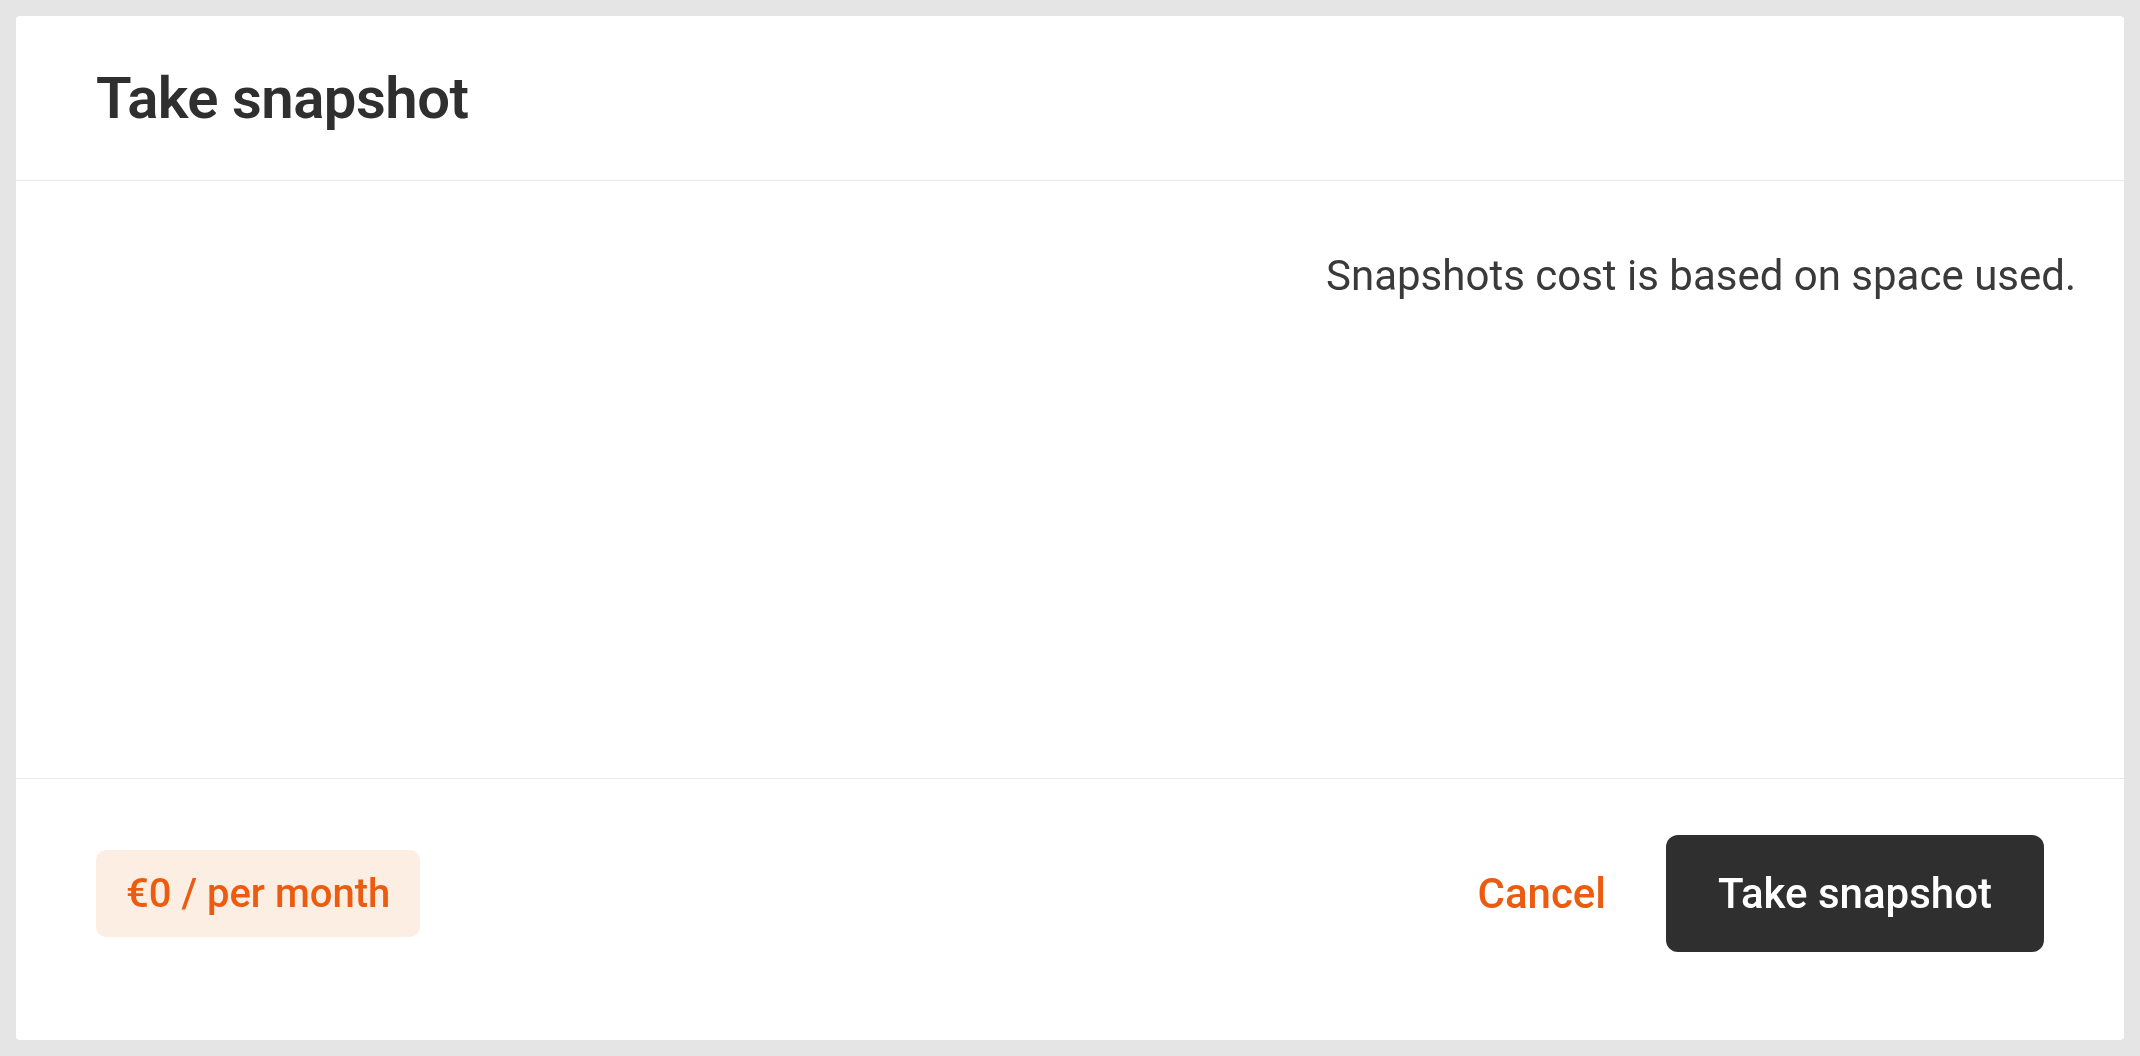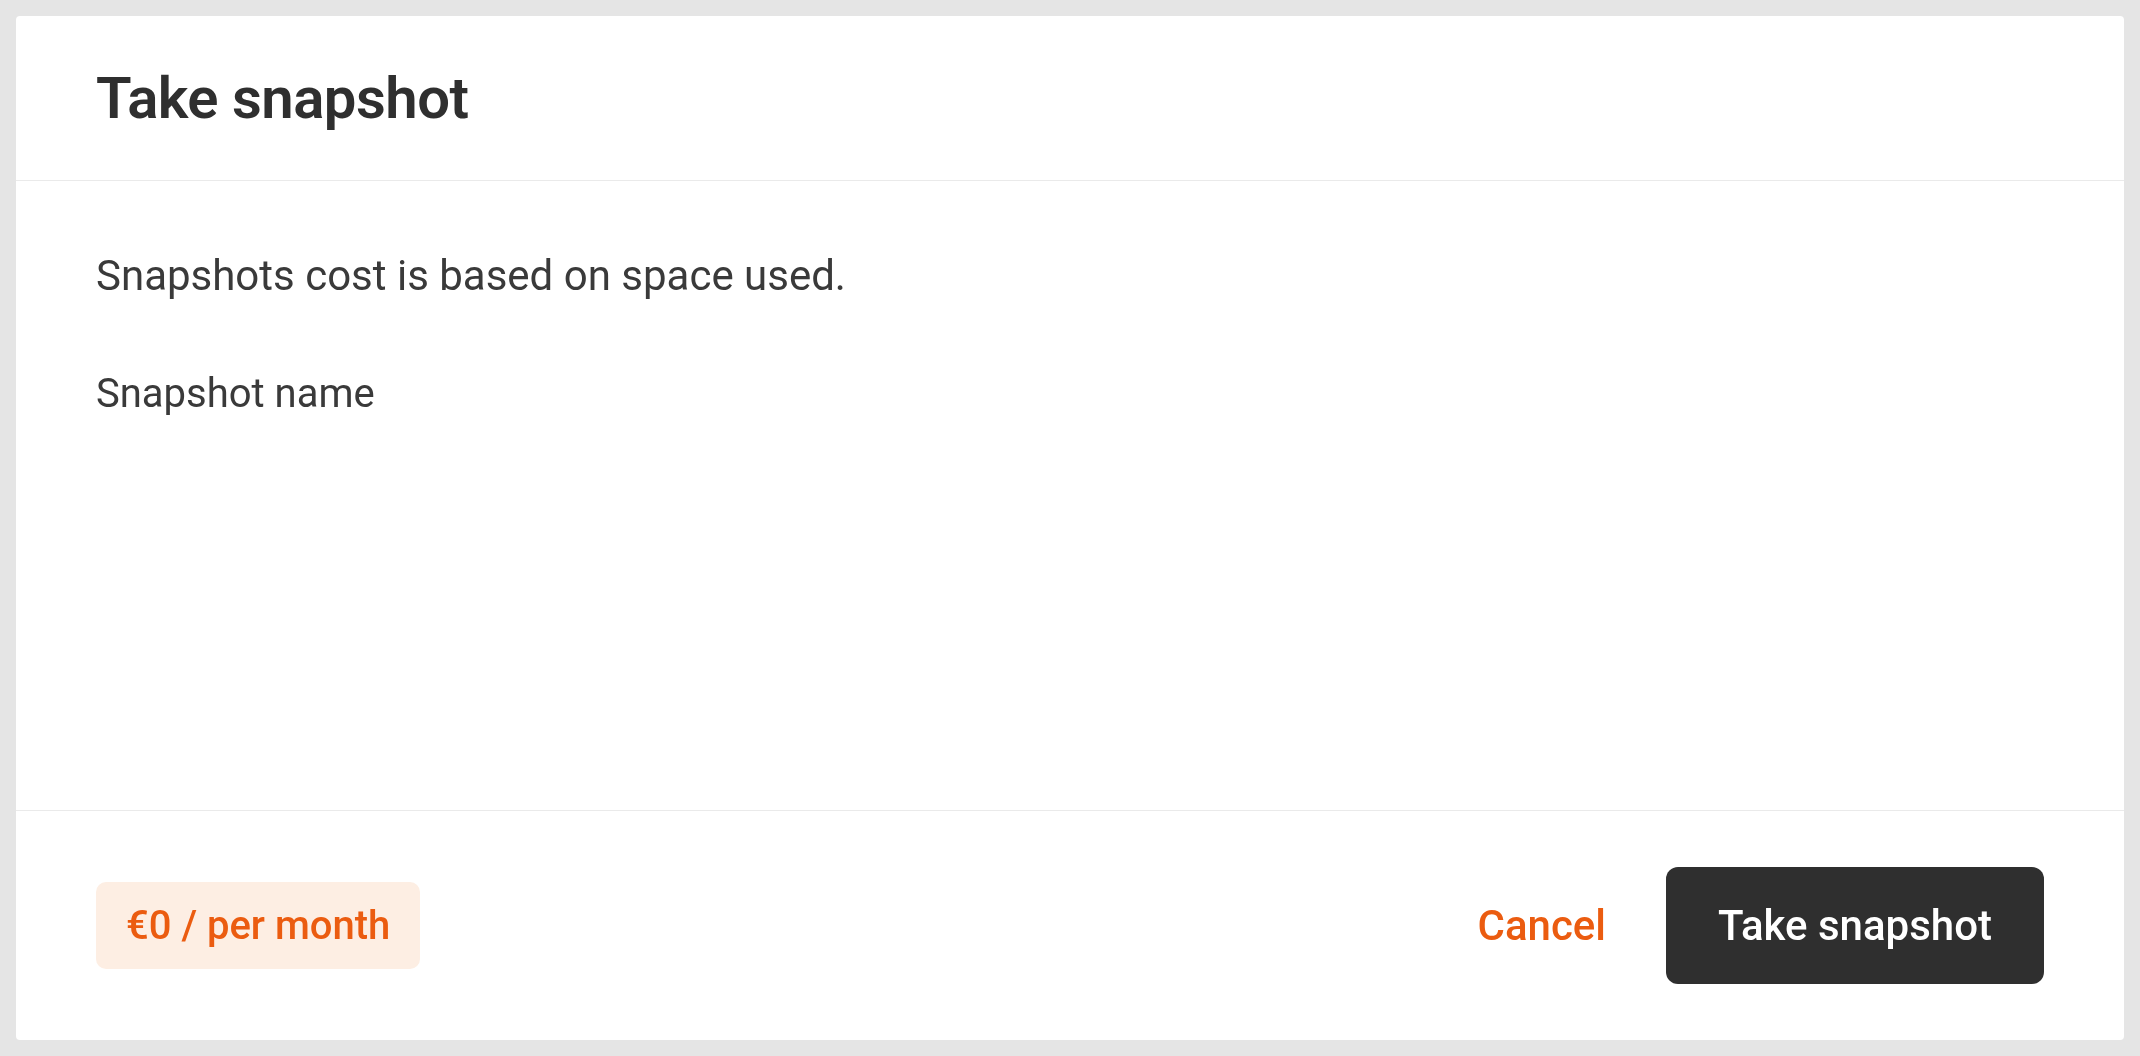"Snapshots cost is based on" .dialog-body { align-items: none -> flex-end; padding: 70px 80px 70px 80px -> 70px 48px 70px 80px }
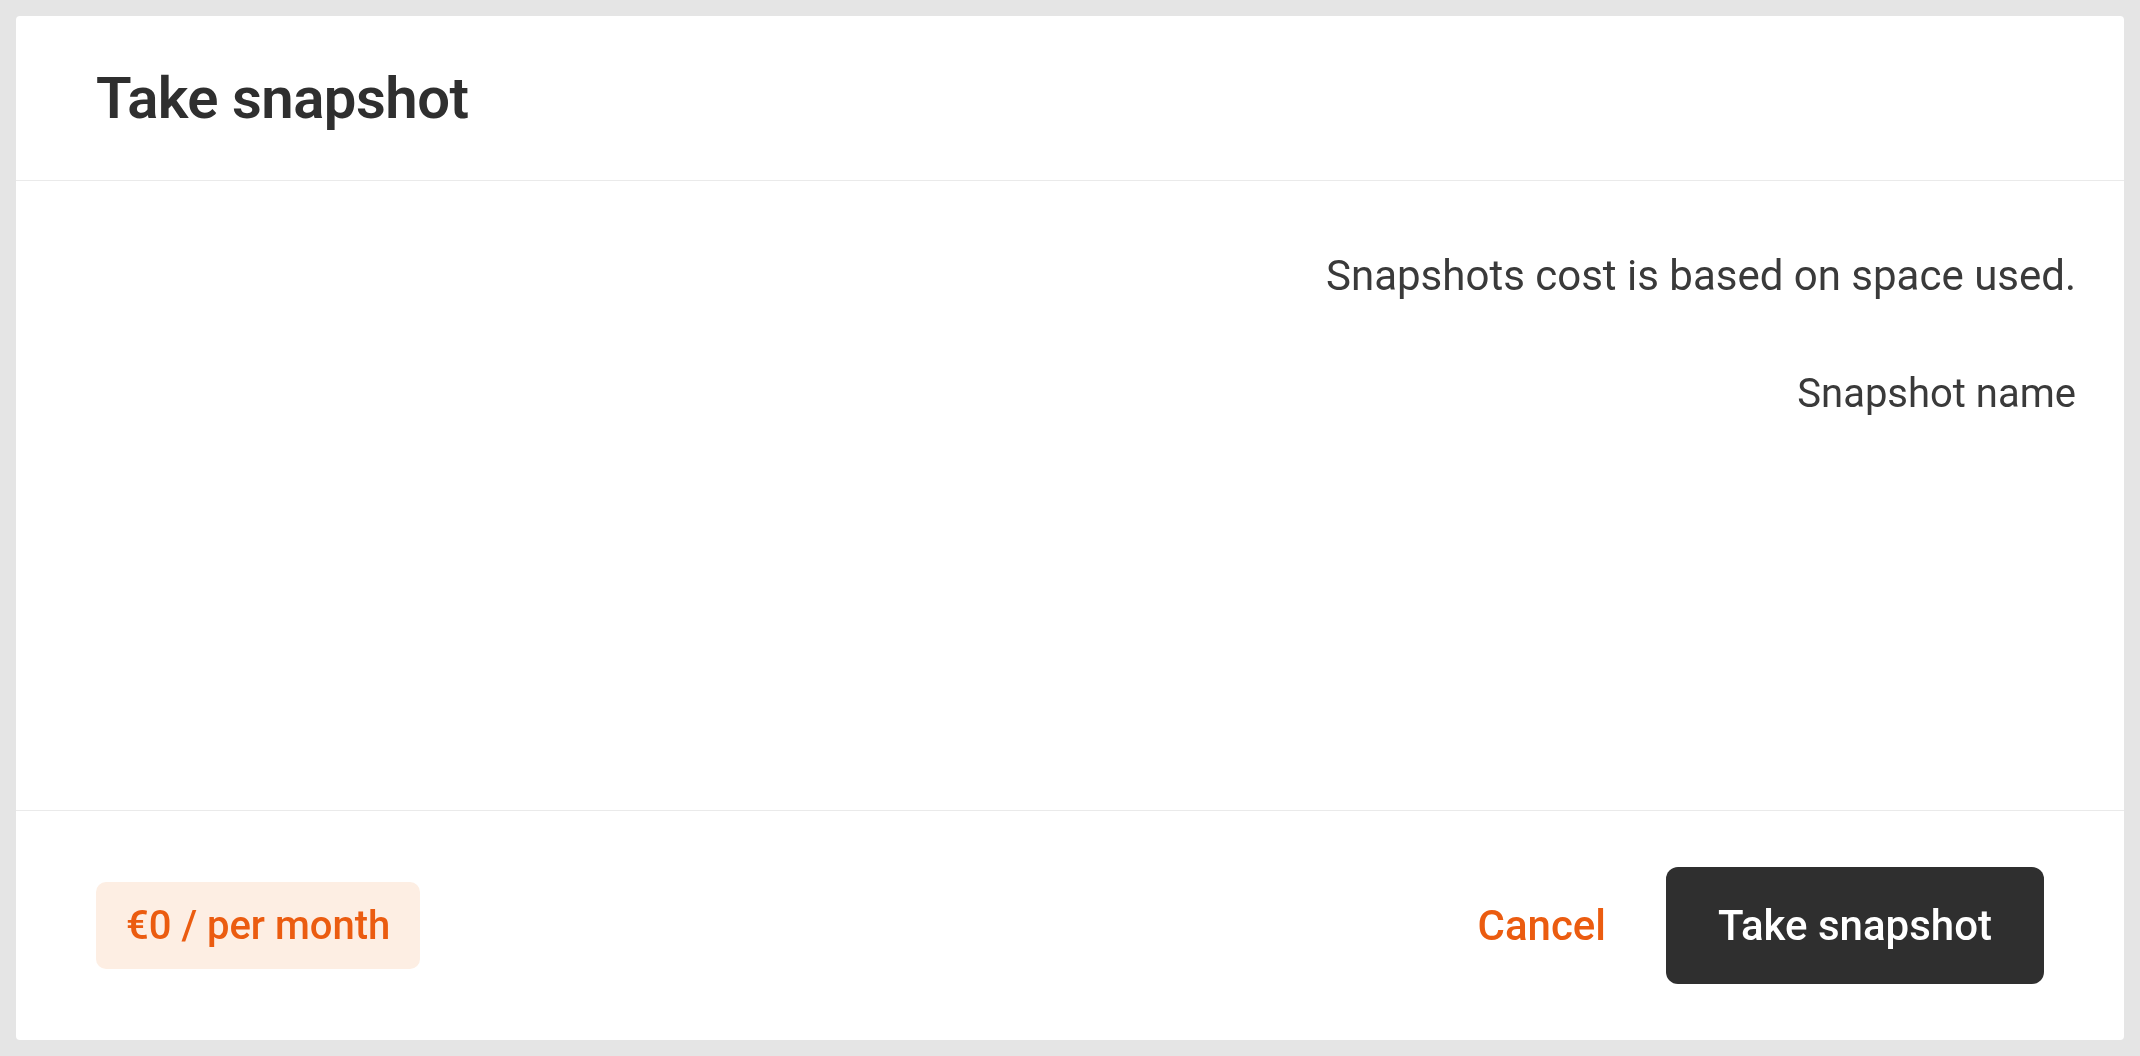"Snapshot name" label.field-label { html: <label>Snapshot name</label> -> none }
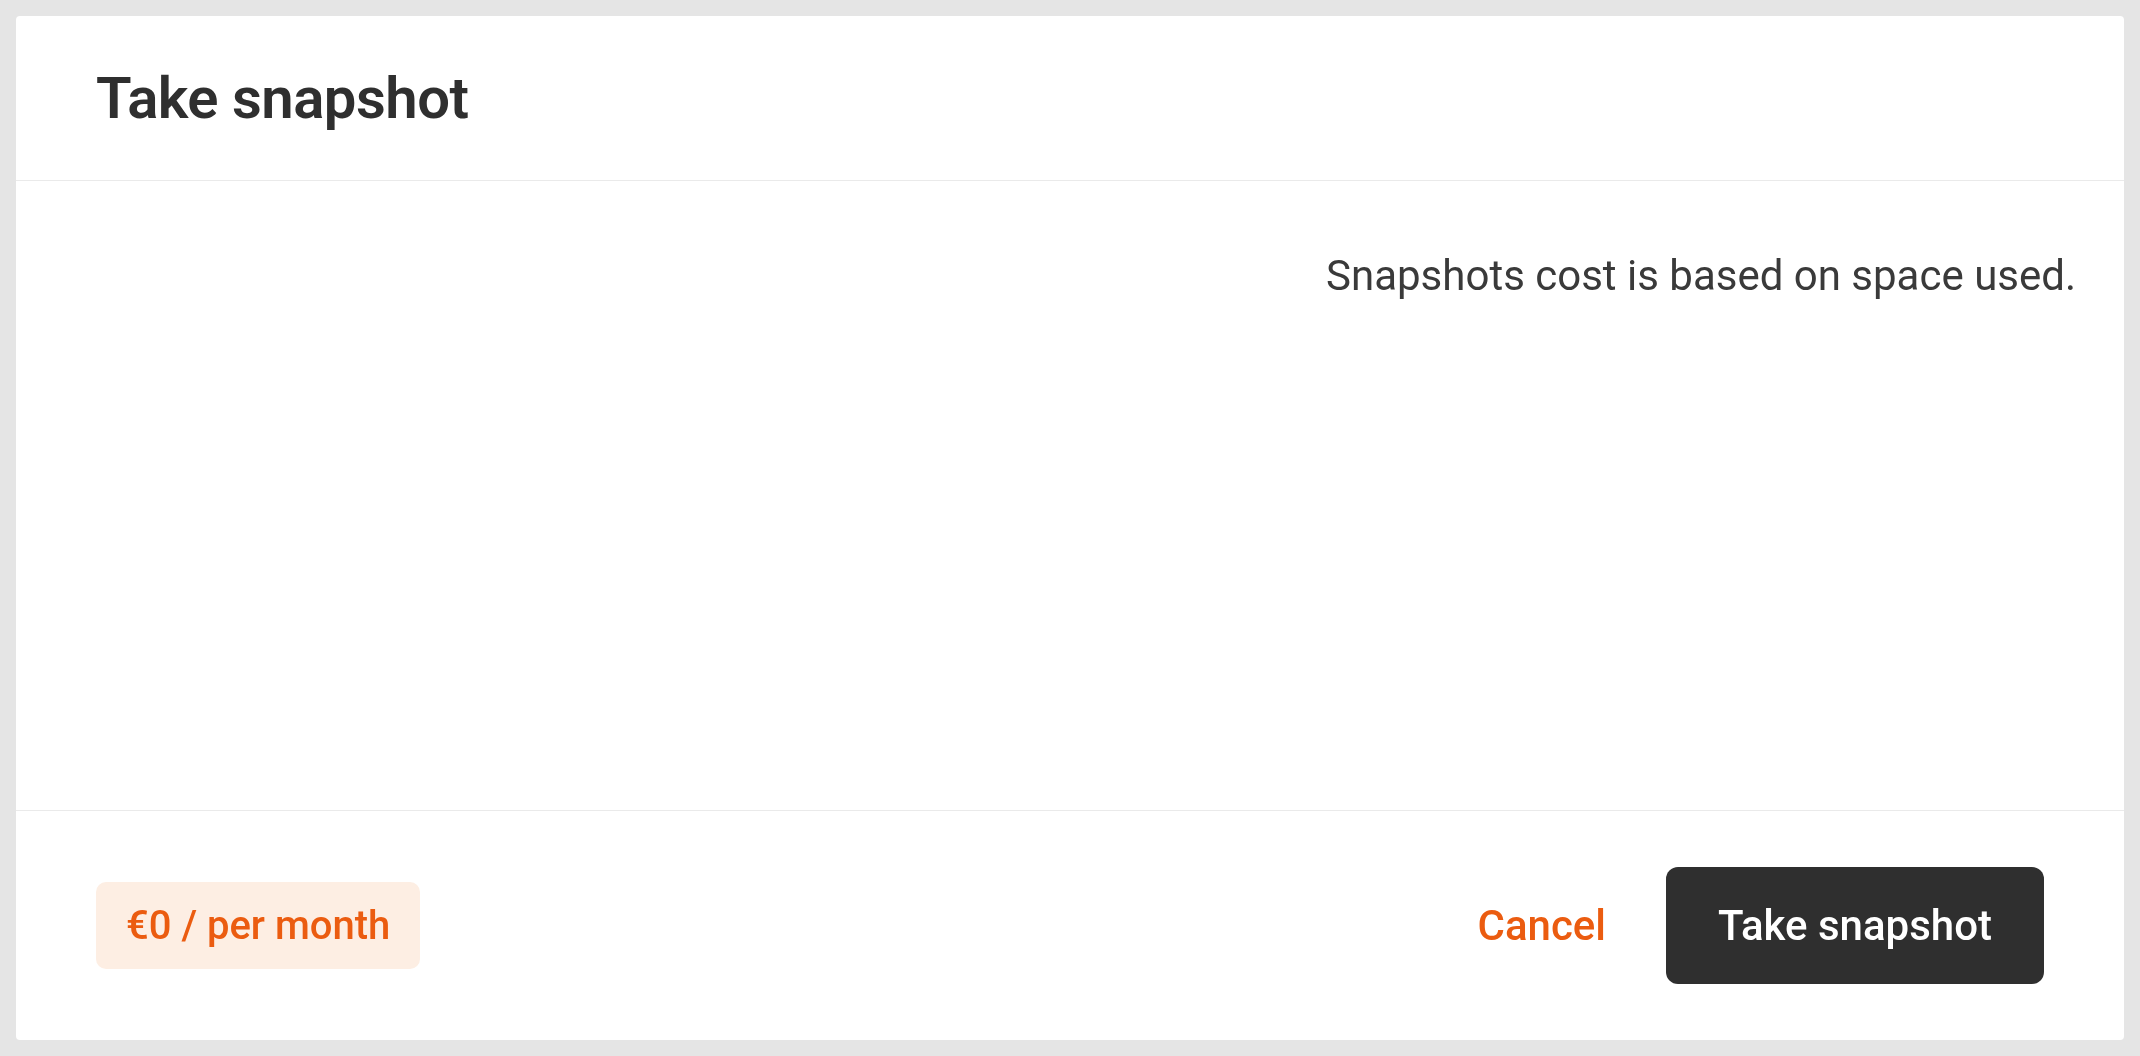"€0 / per month" .dialog-footer { padding: 56px 80px 56px 80px -> 56px 80px 88px 80px }
